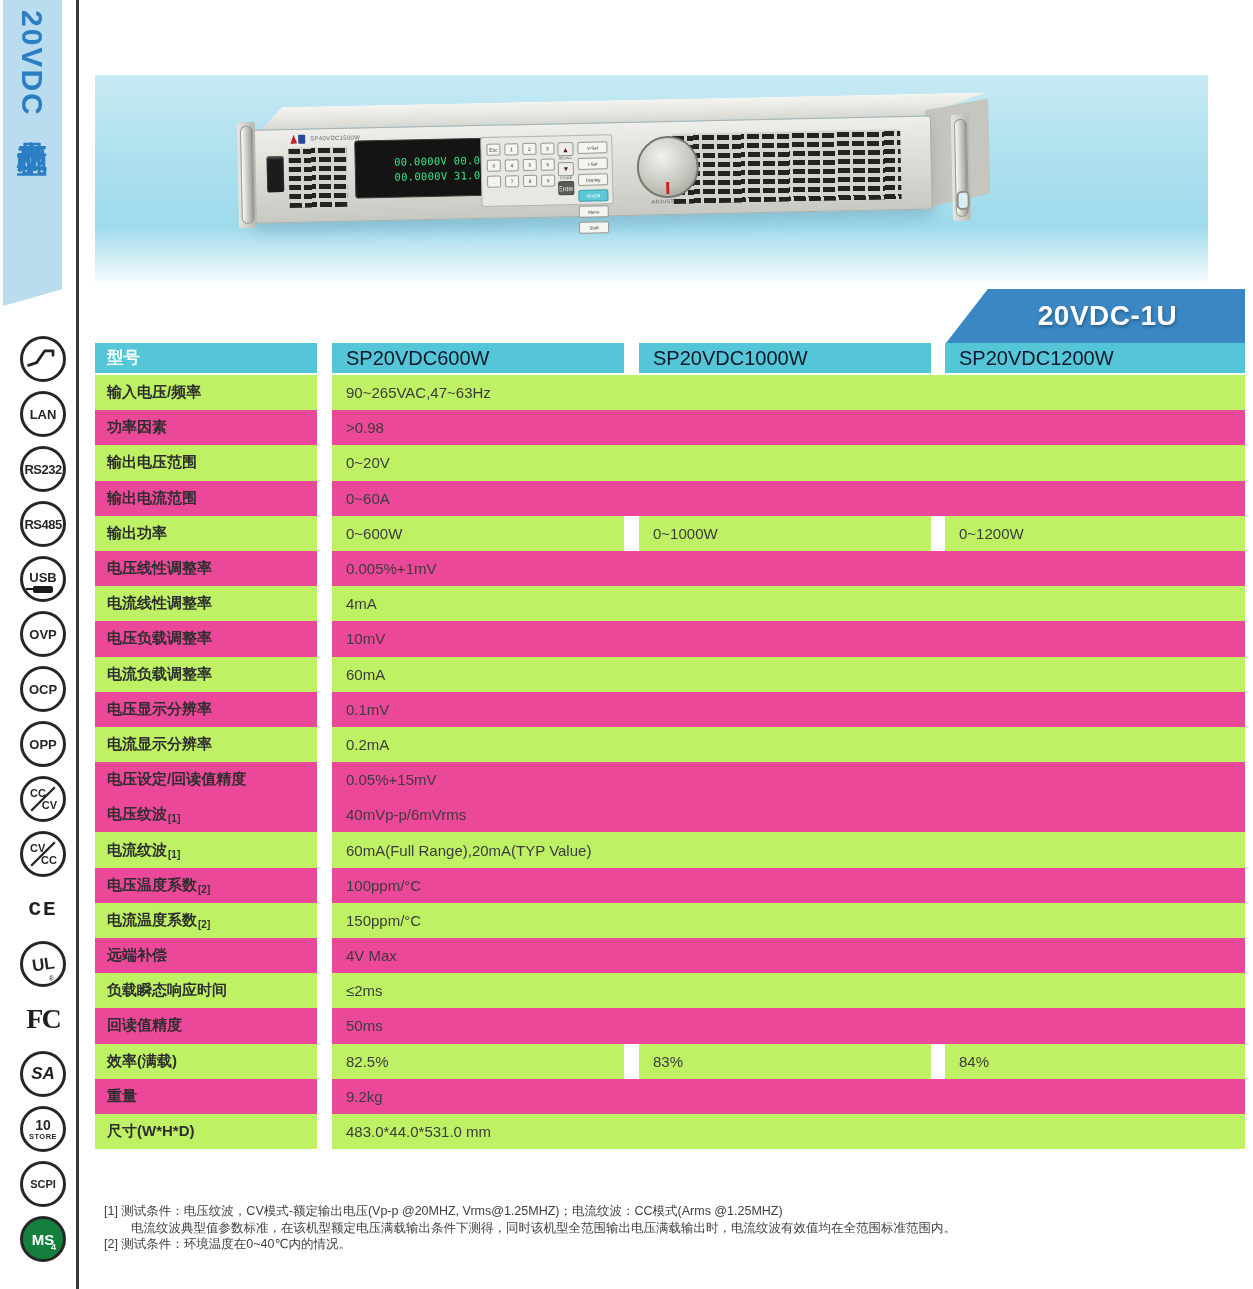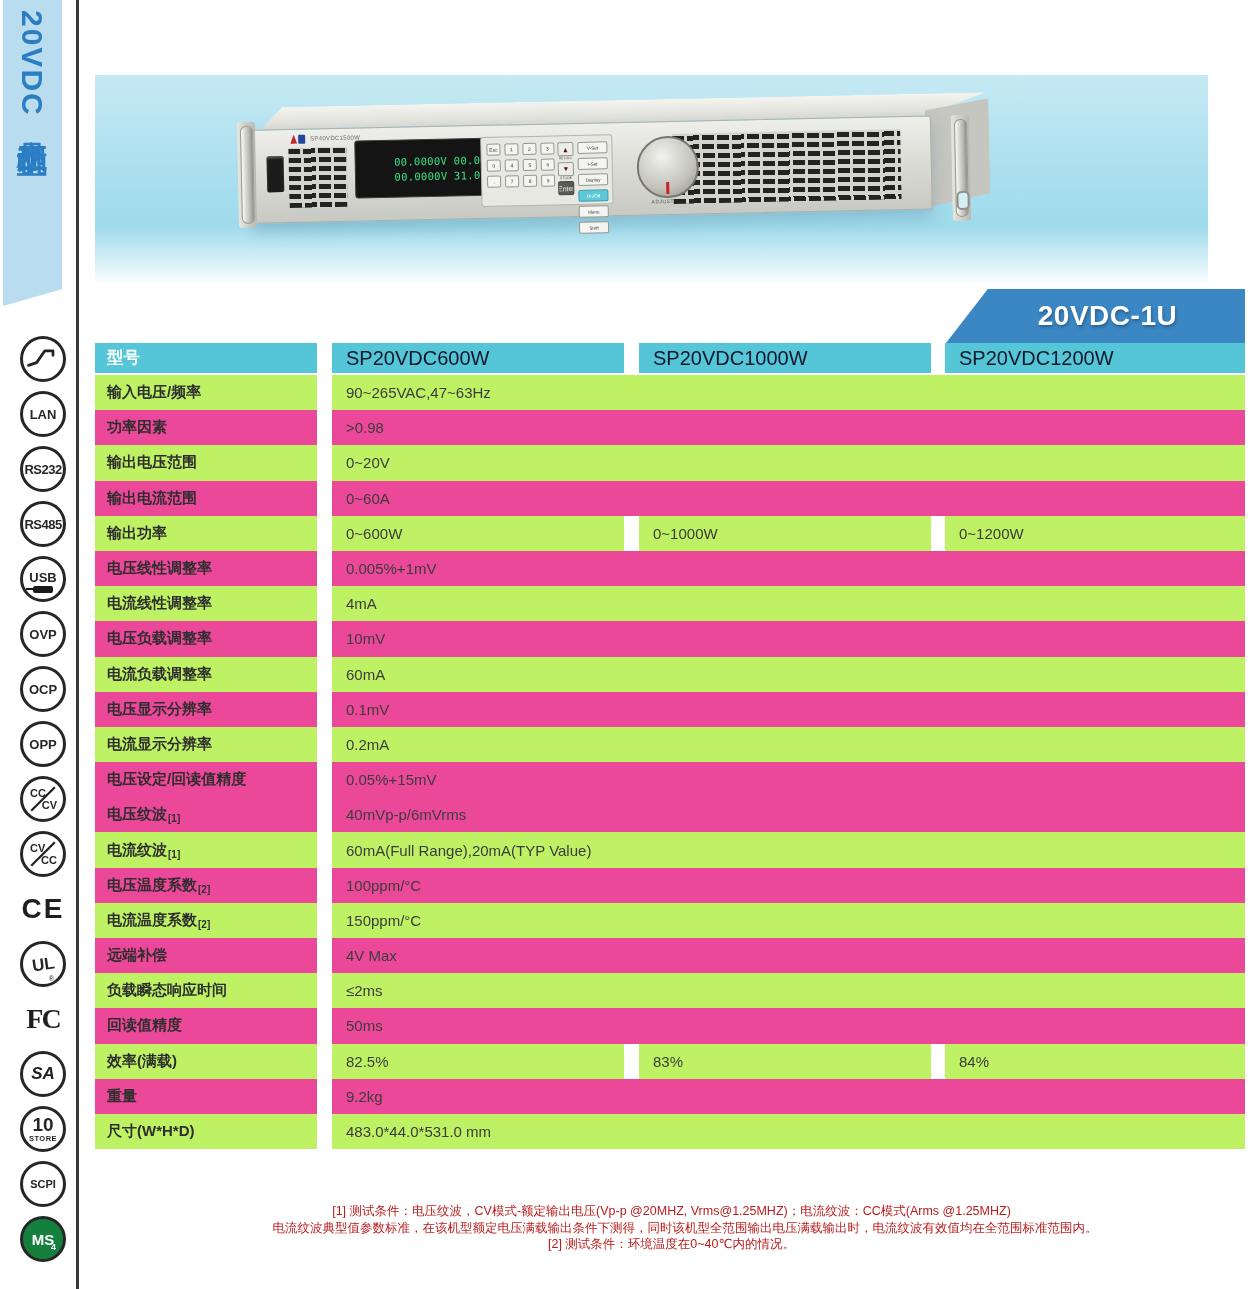"CE" .icon-id-ce .plain-lbl { font-family: Liberation Sans, sans-serif -> Liberation Mono, monospace; font-size: 28px -> 21px }
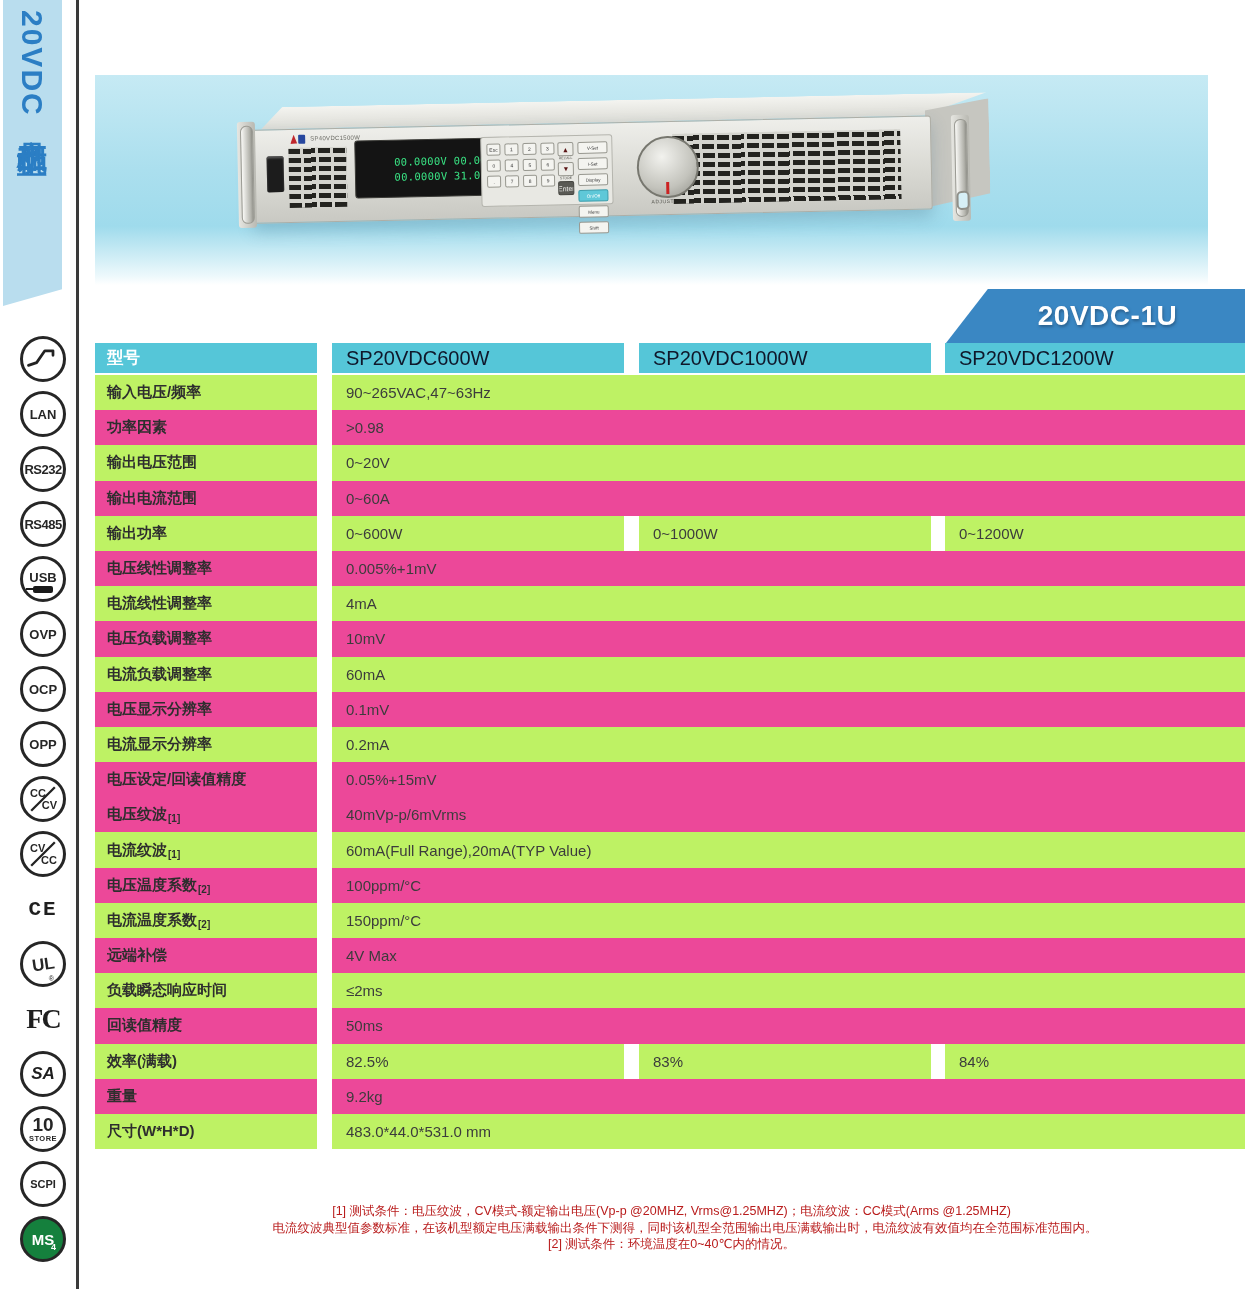"10" .st-top { font-size: 19px -> 14px }
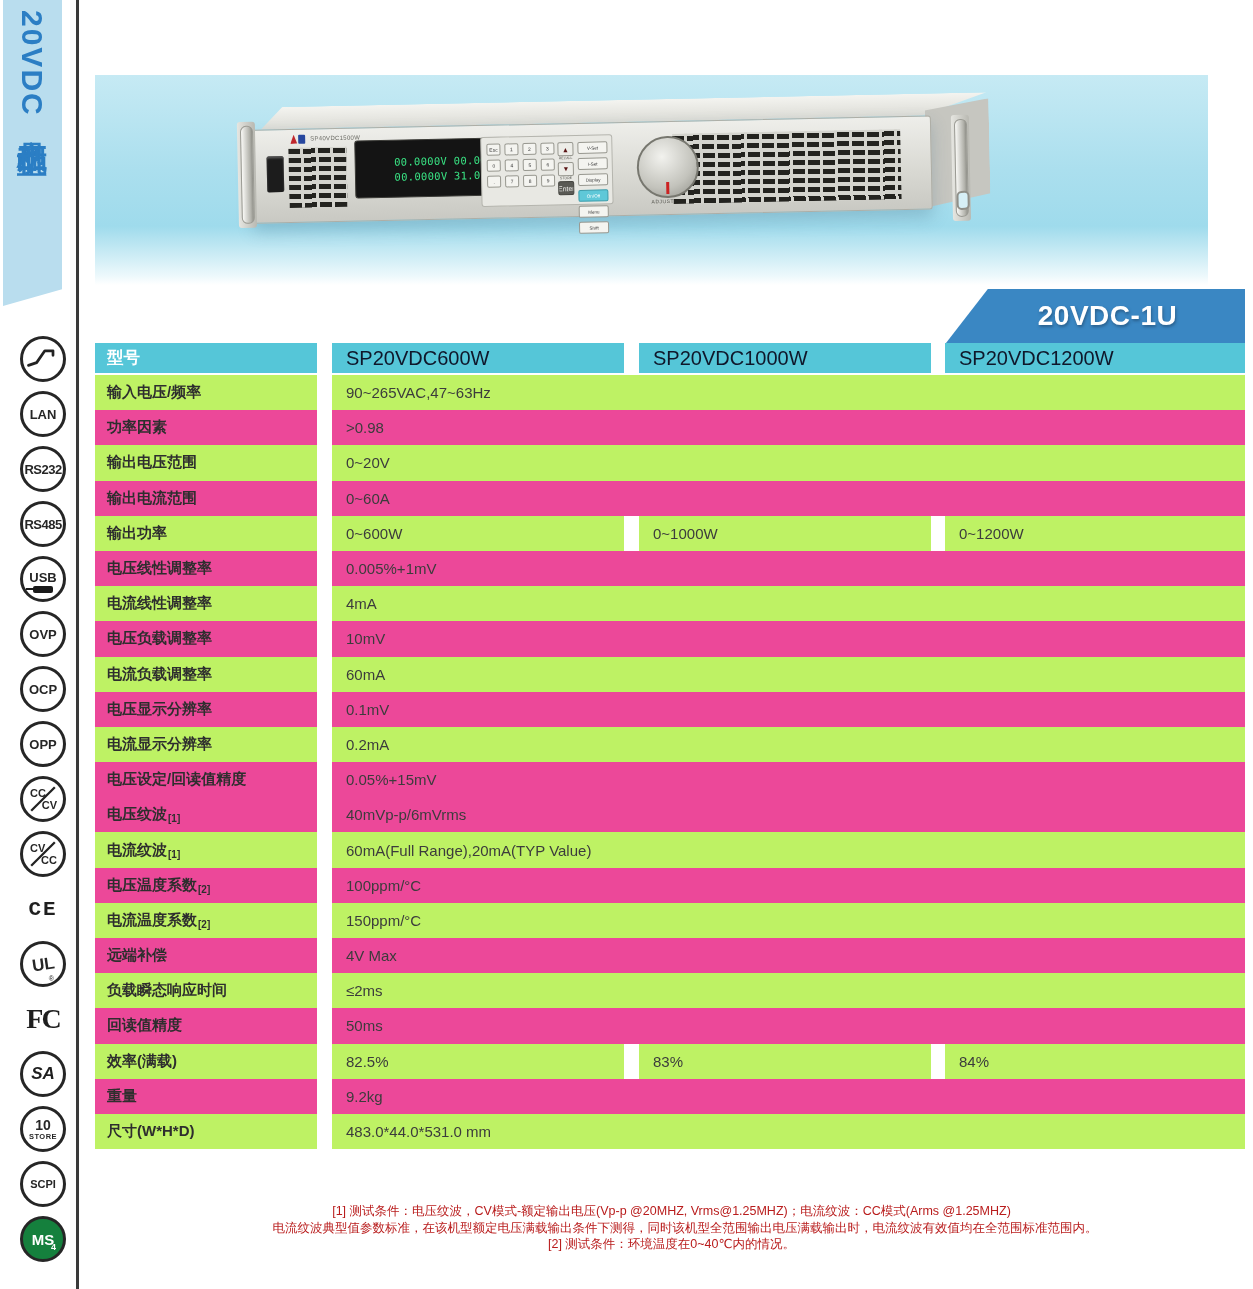"[1] 测试条件：电压纹波，CV模式-额定输出电压(Vp-p @20MHZ," .footnotes { color: #b91c1c -> #404040; left: 98px -> 104px; text-align: center -> none }
